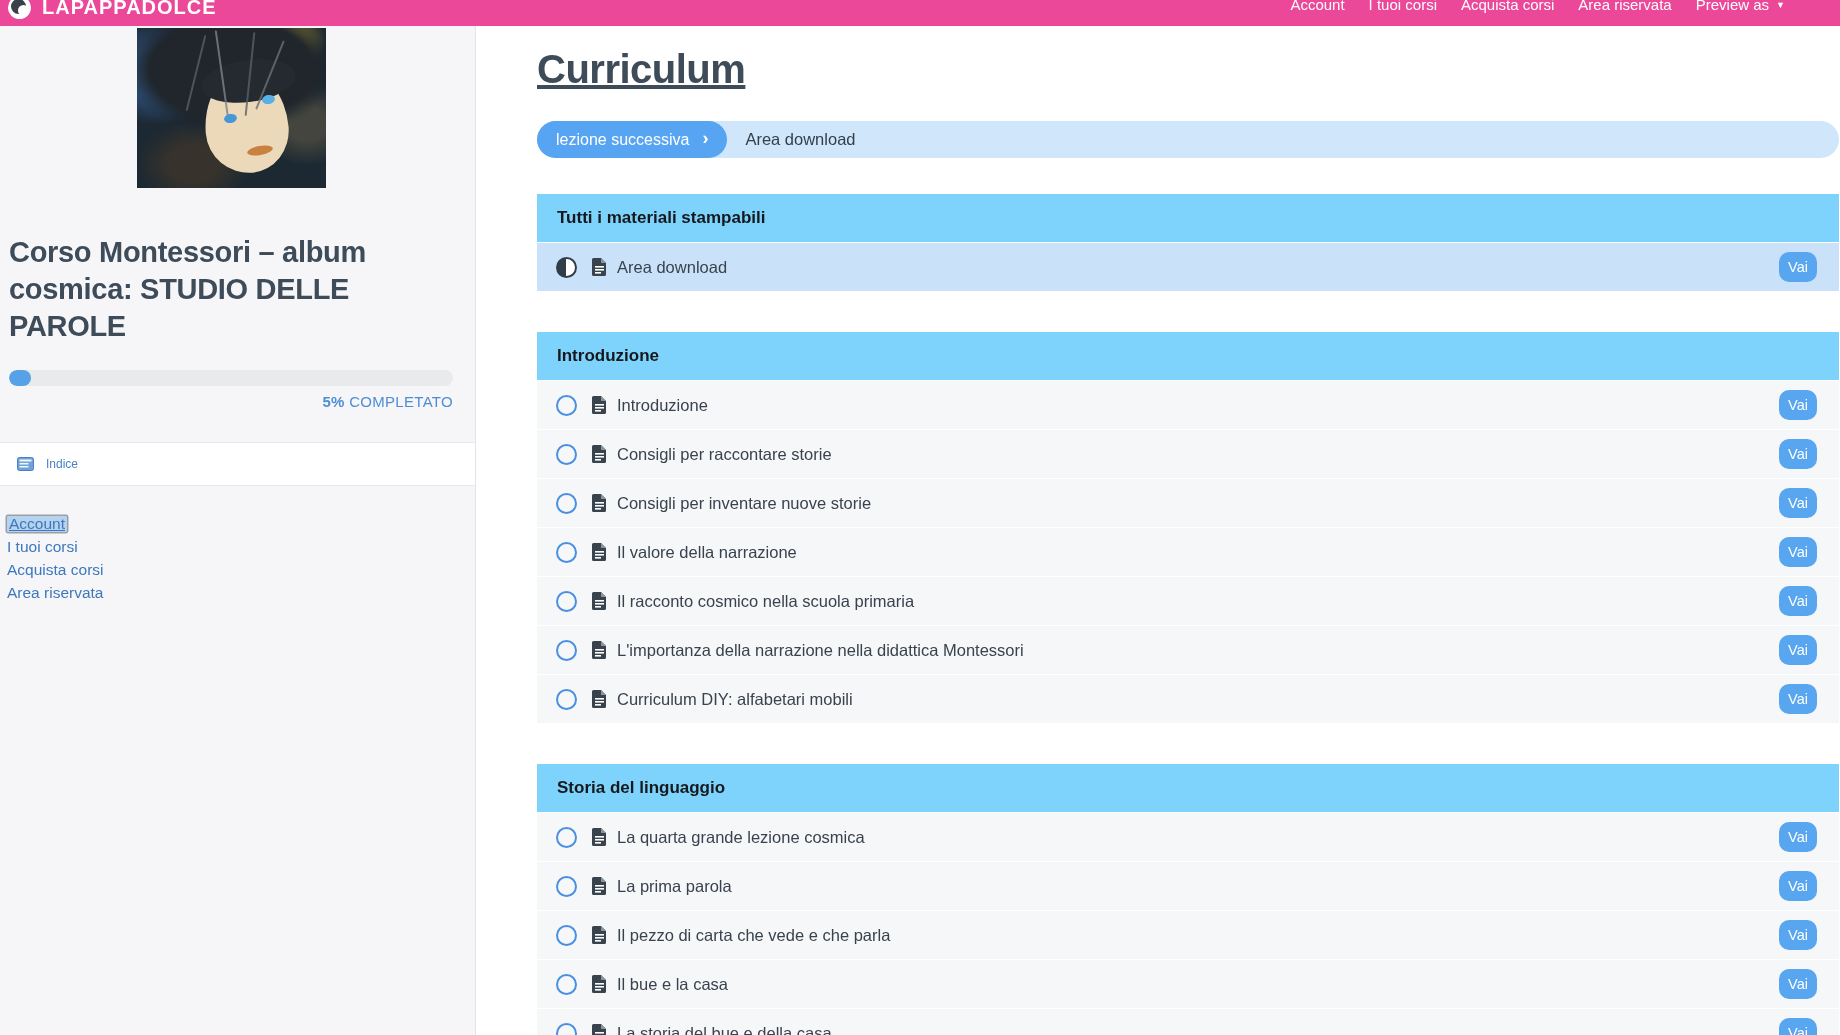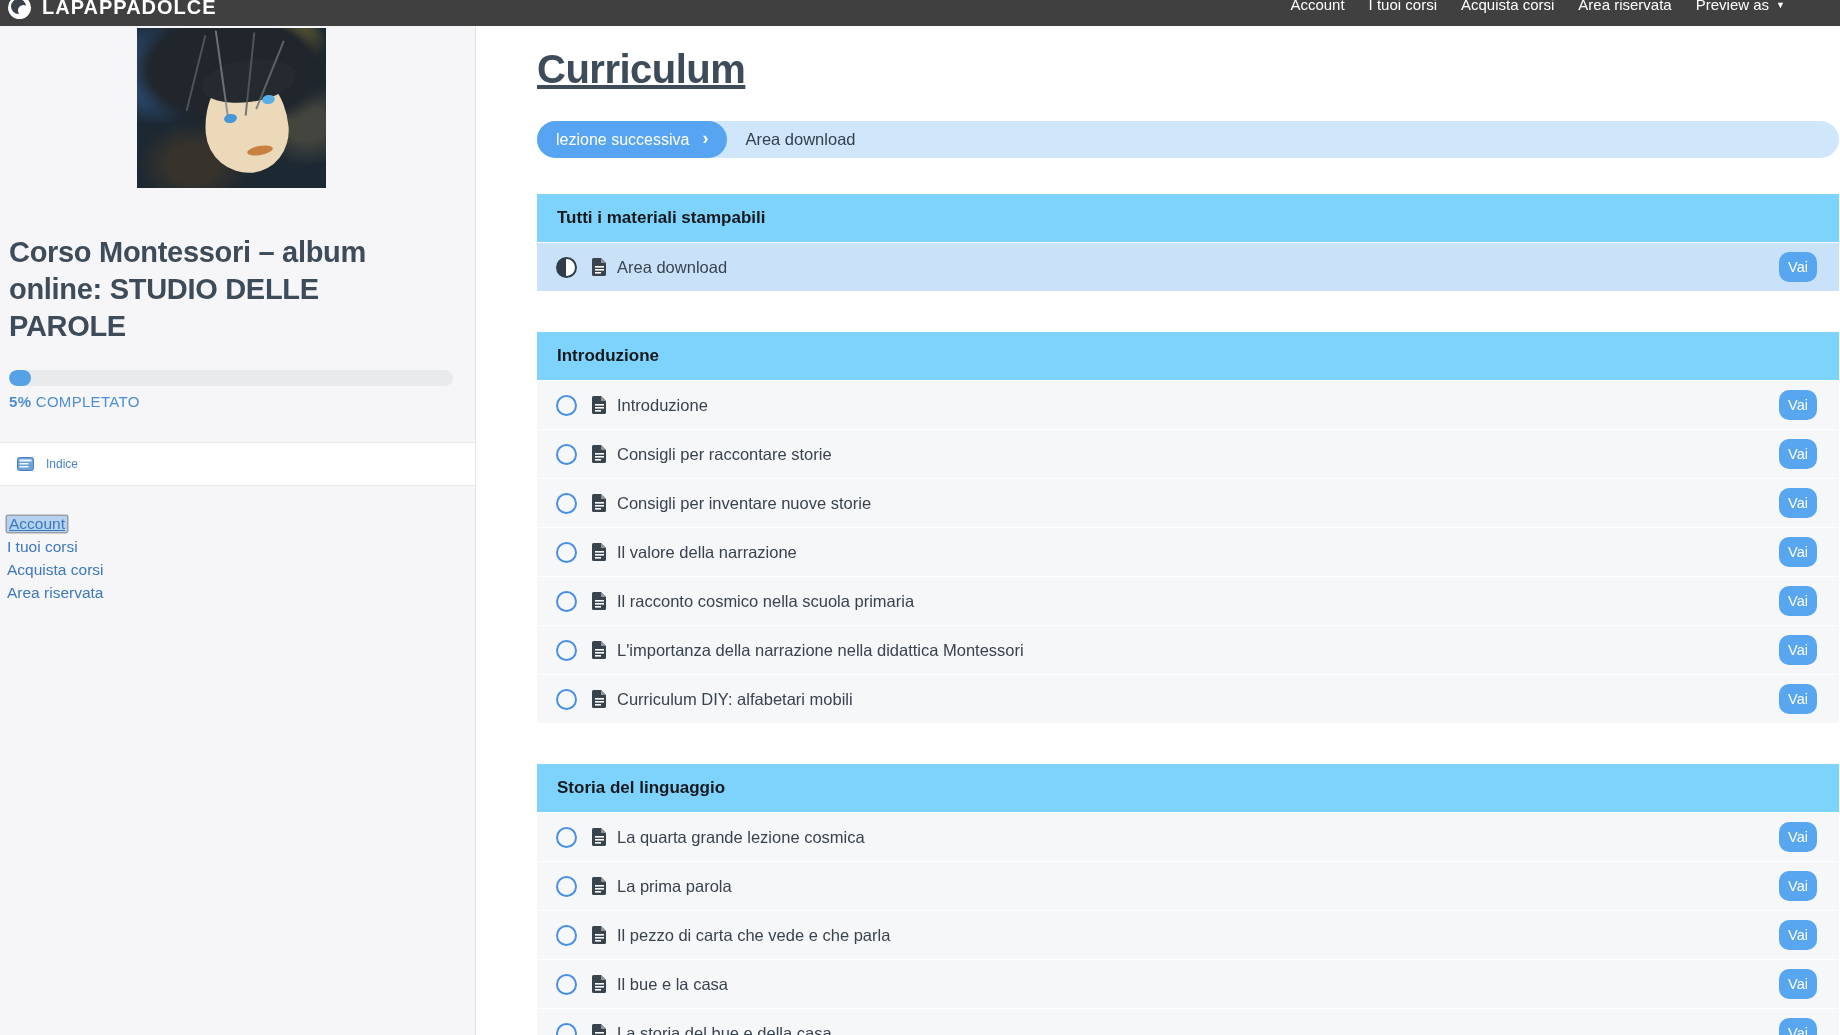"LAPAPPADOLCE" .navbar { background: #404040 -> #ec4899 }
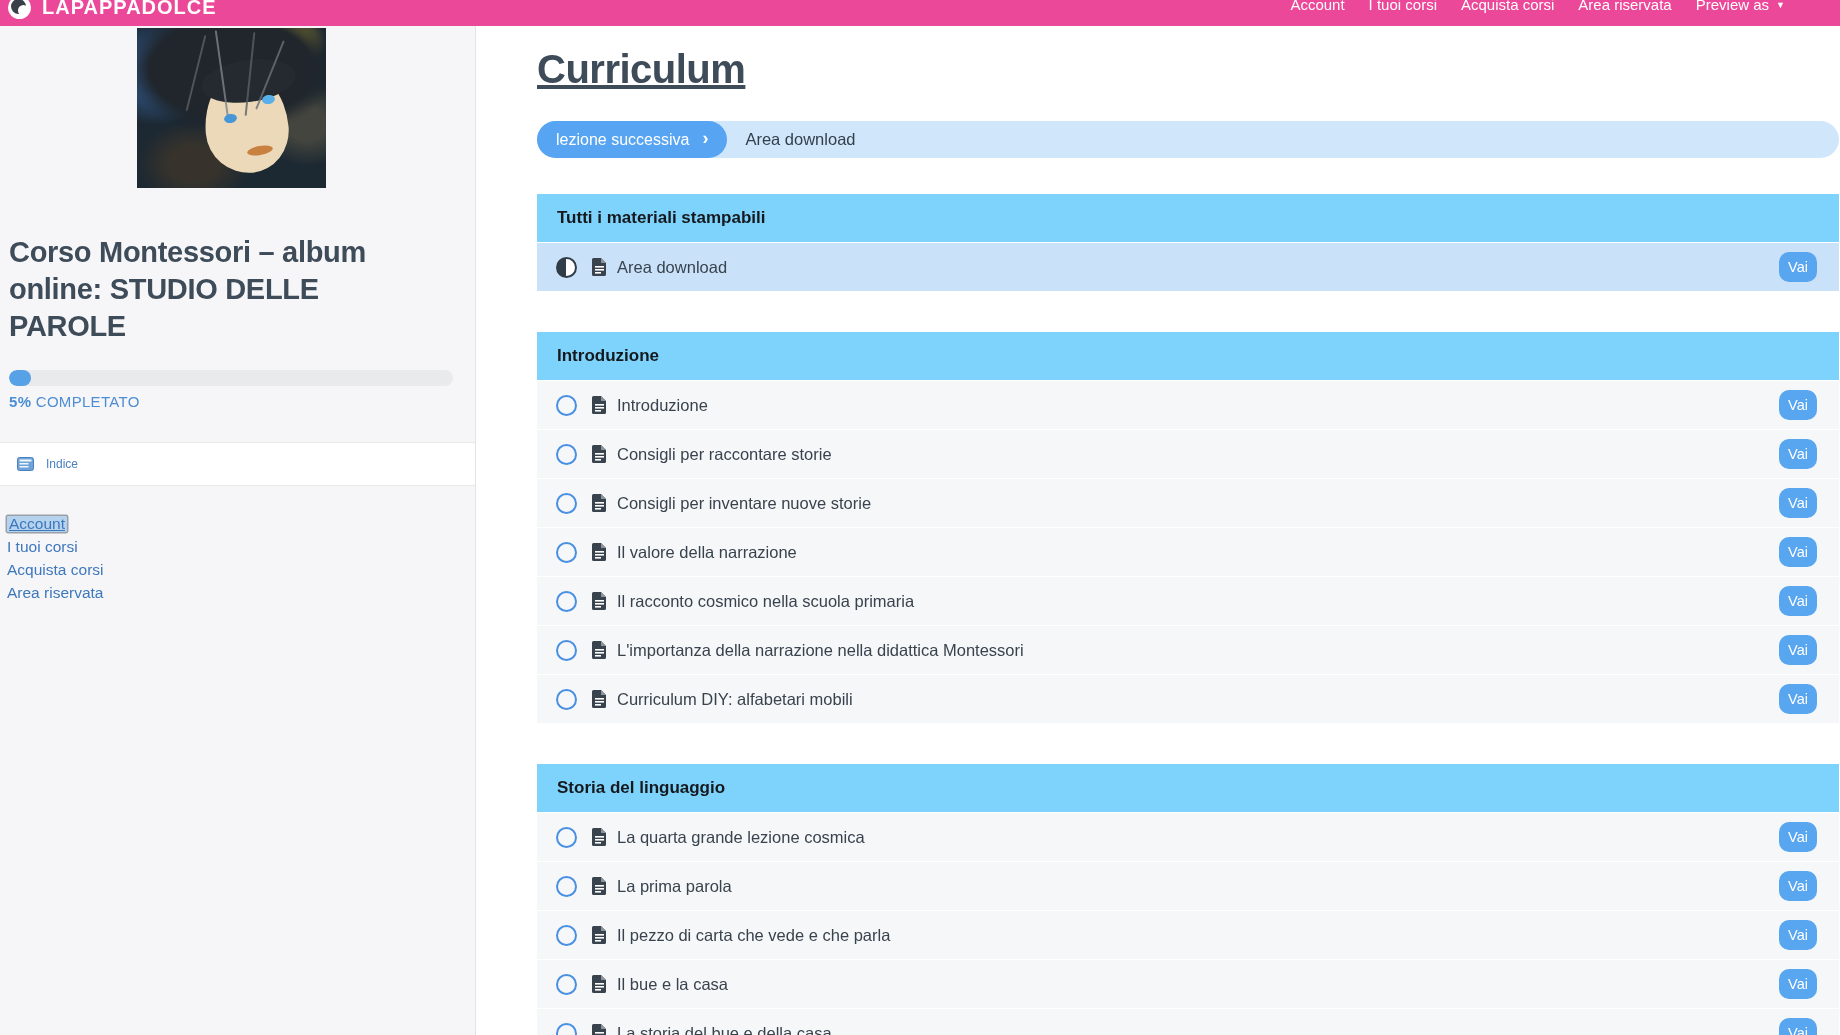"Corso Montessori – album online:" h1.course-title { text: online -> cosmica }
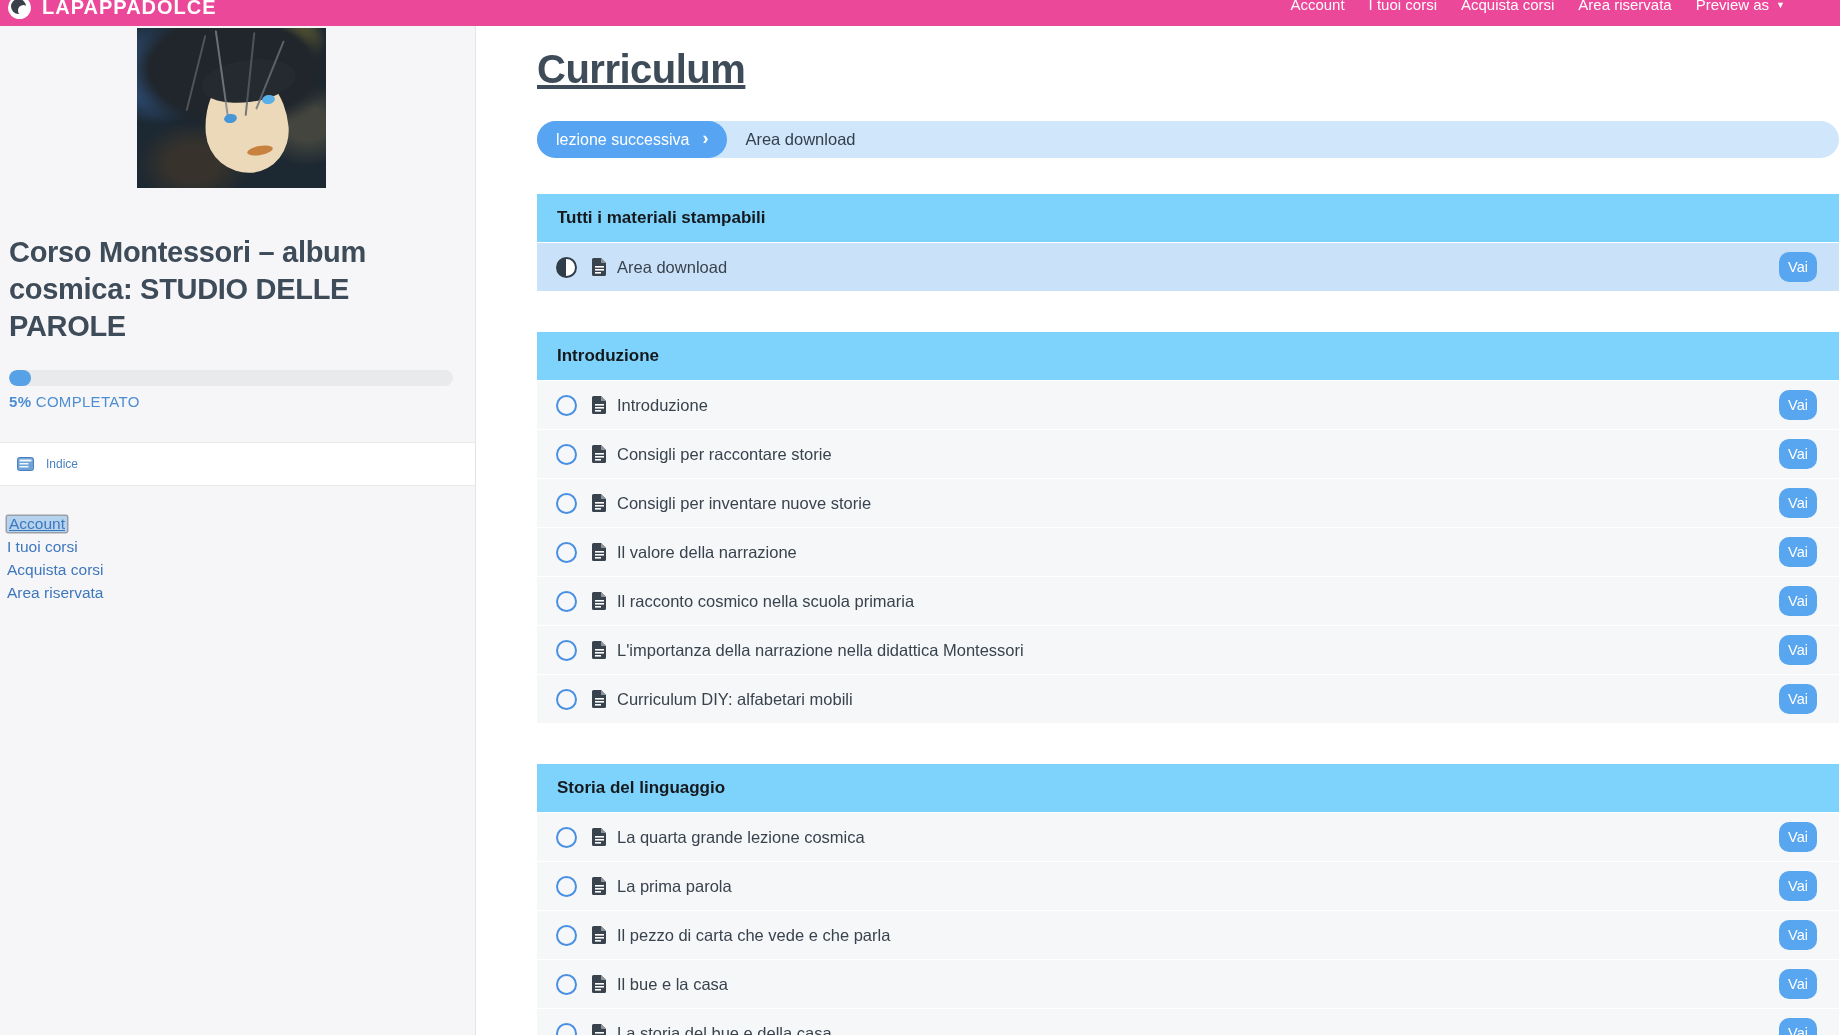"5% COMPLETATO" .progress-label { text-align: left -> right }
